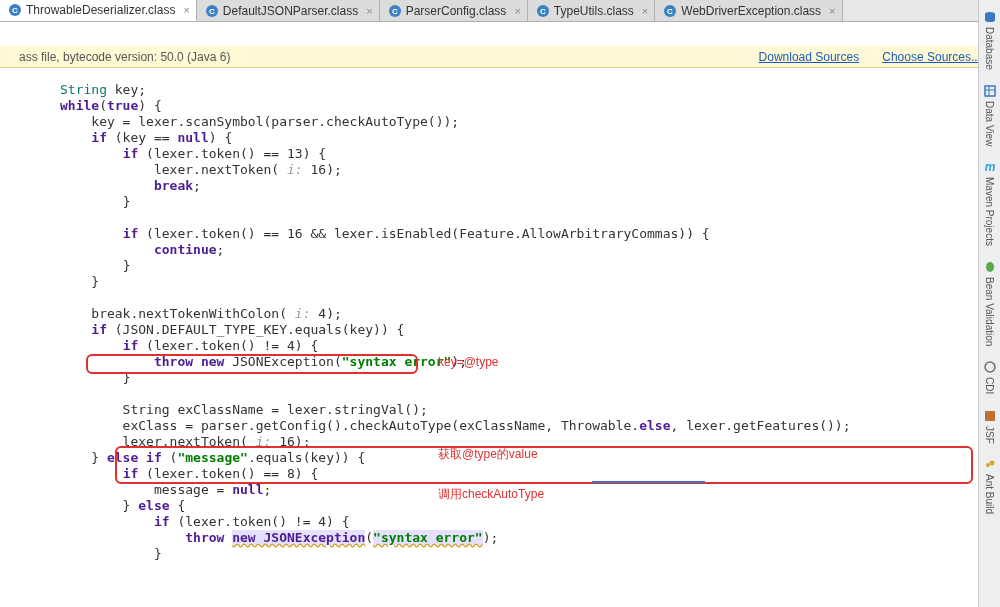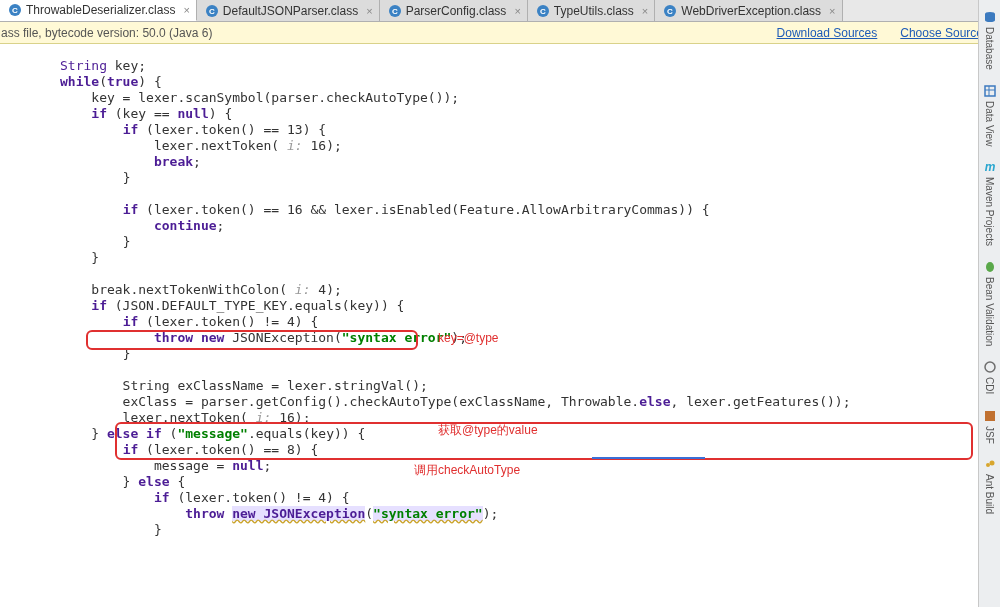"ass file, bytecode version: 50.0" .info-bar { margin-top: none -> 24px; padding: 0 1px -> 0 19px }
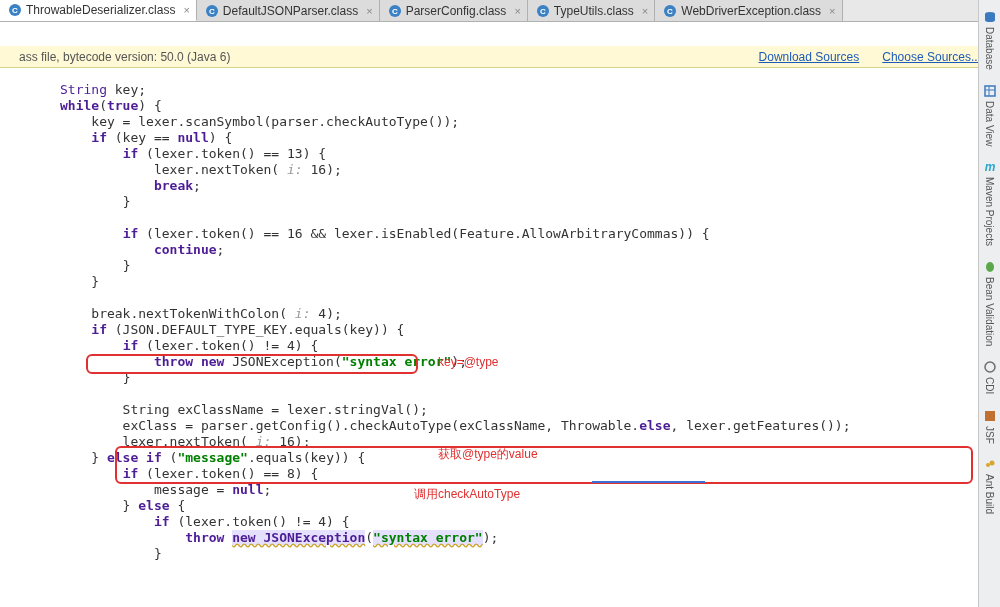"String" .cls { color: #4c1d95 -> #0f766e }
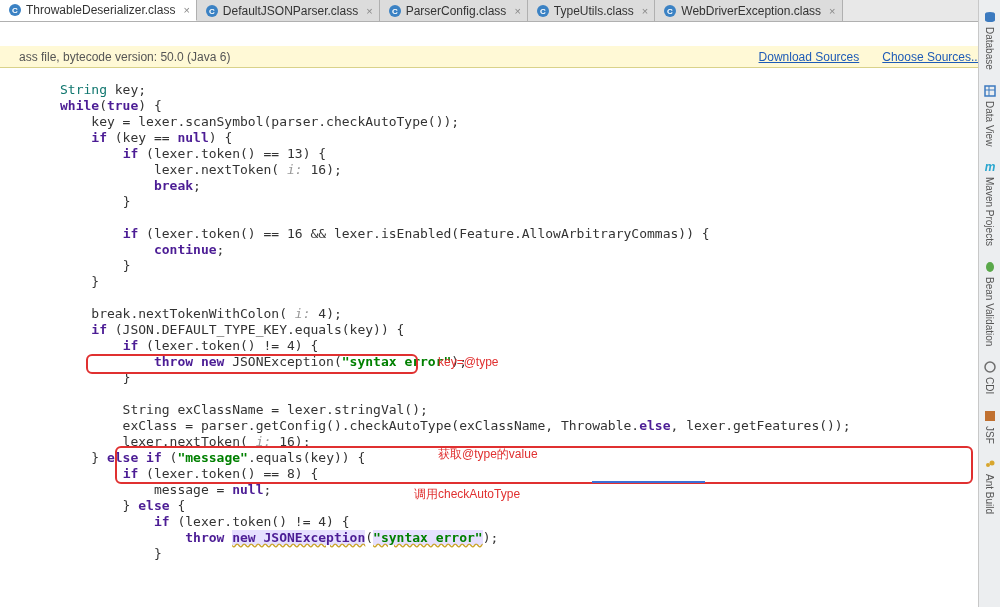"调用checkAutoType" div.annotation { left: 414px -> 438px }
